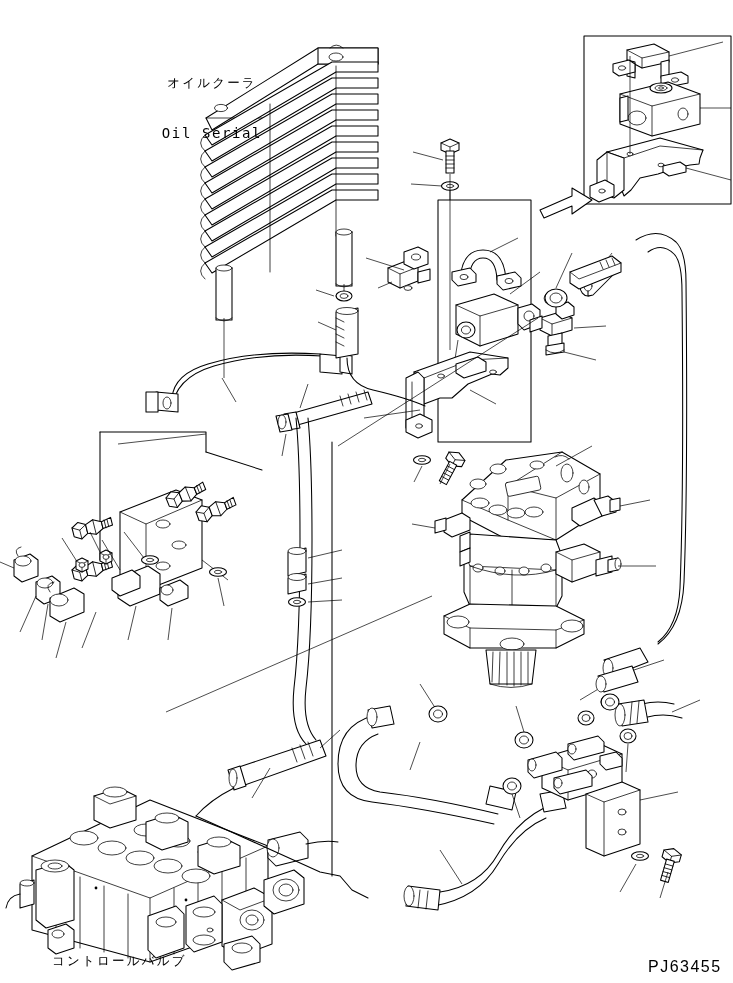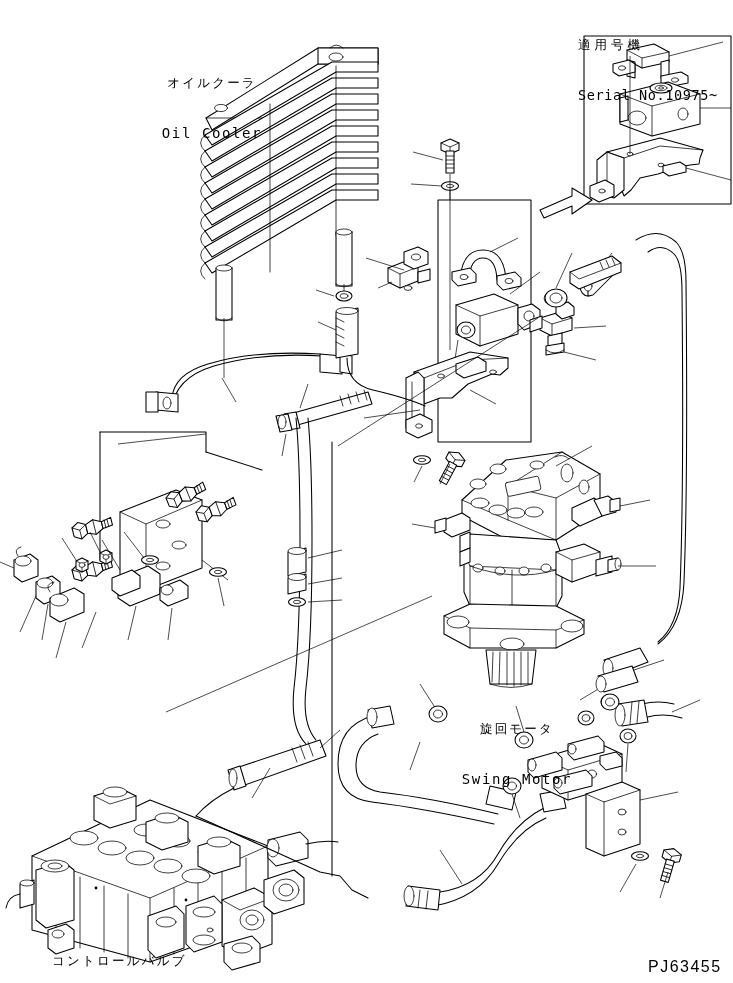"適用号機" div.lbl { html: <div> <span>適用号機</span> <span>Serial No.10975~</span> </div> -> none }
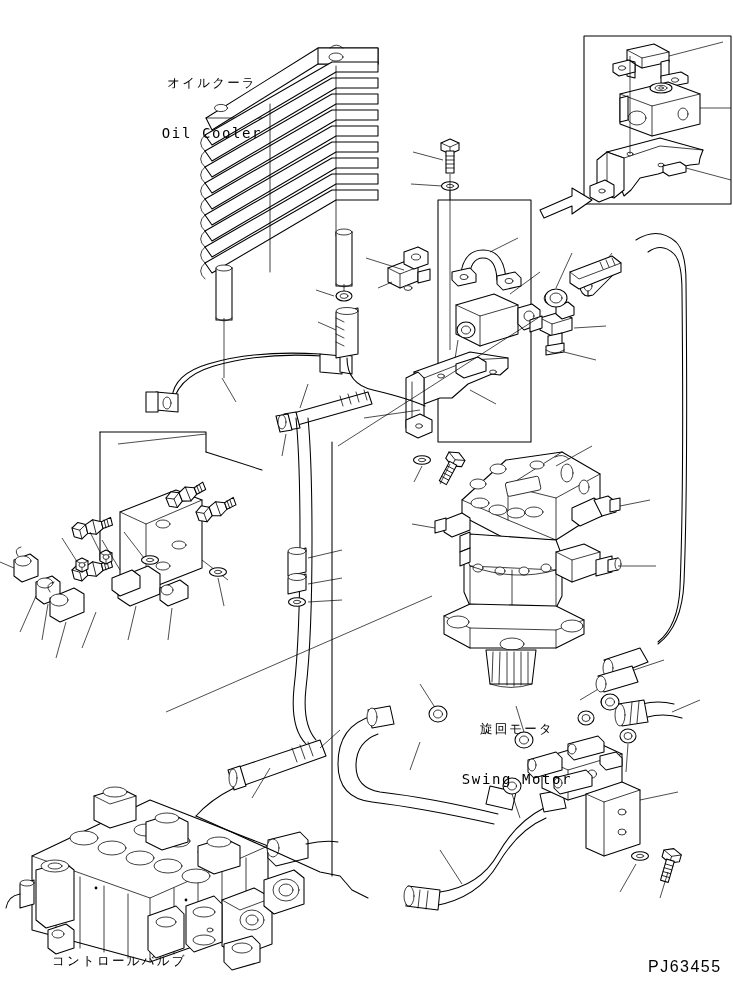"Oil Cooler" span.en { text: Cooler -> Serial }
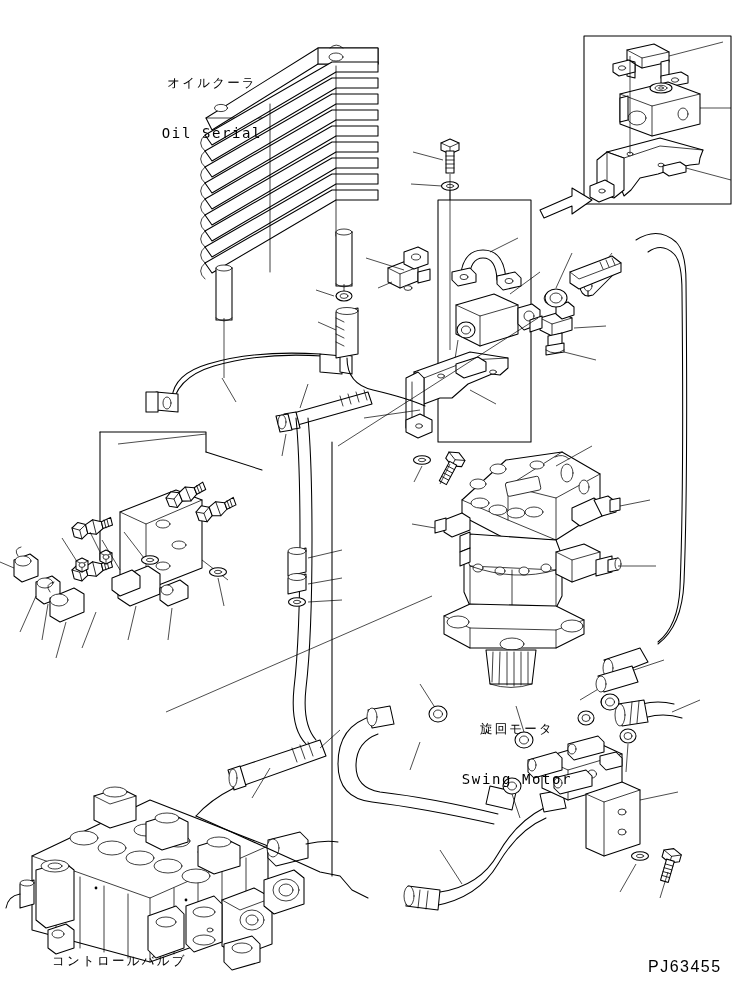"旋回モータ" div.lbl { html: <div> <span>旋回モータ</span> <span>Swing Motor</span> </div> -> none }
